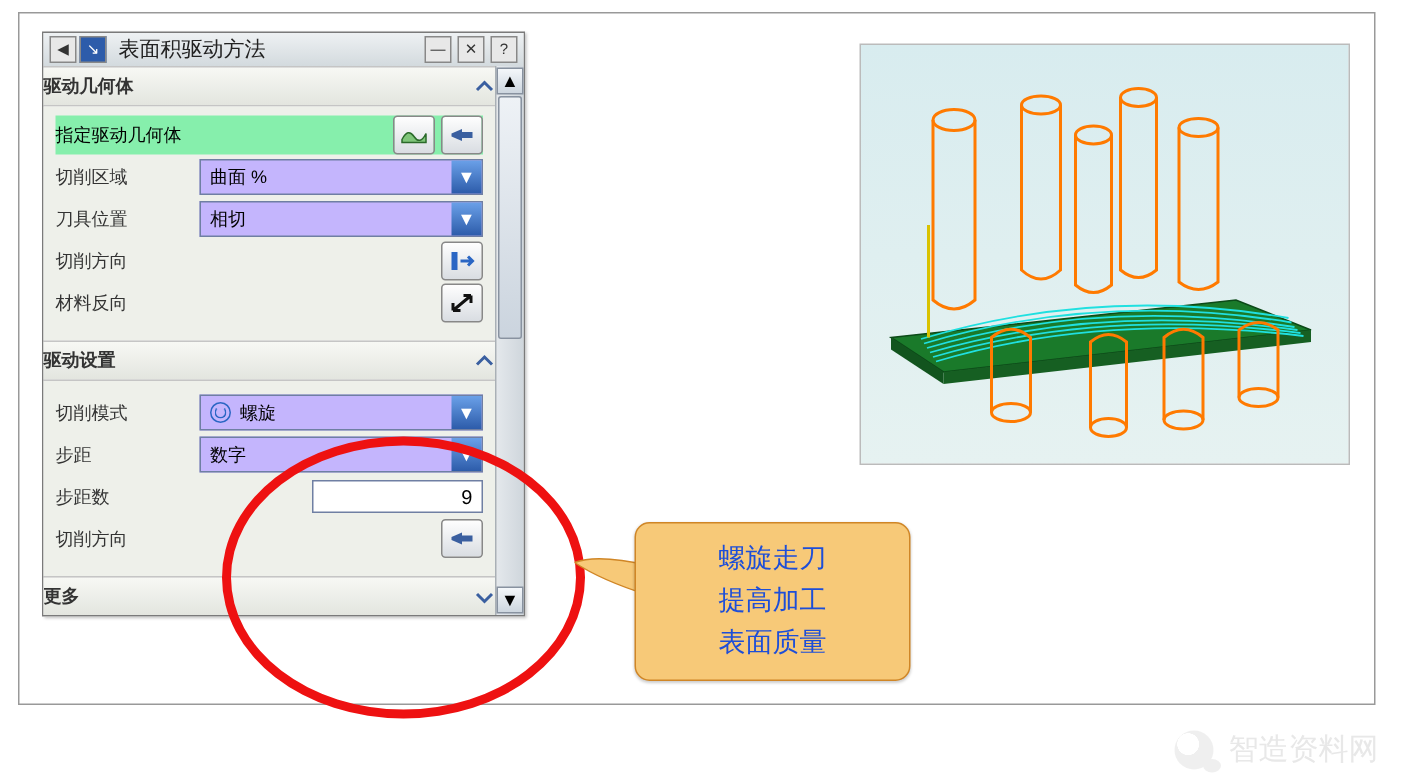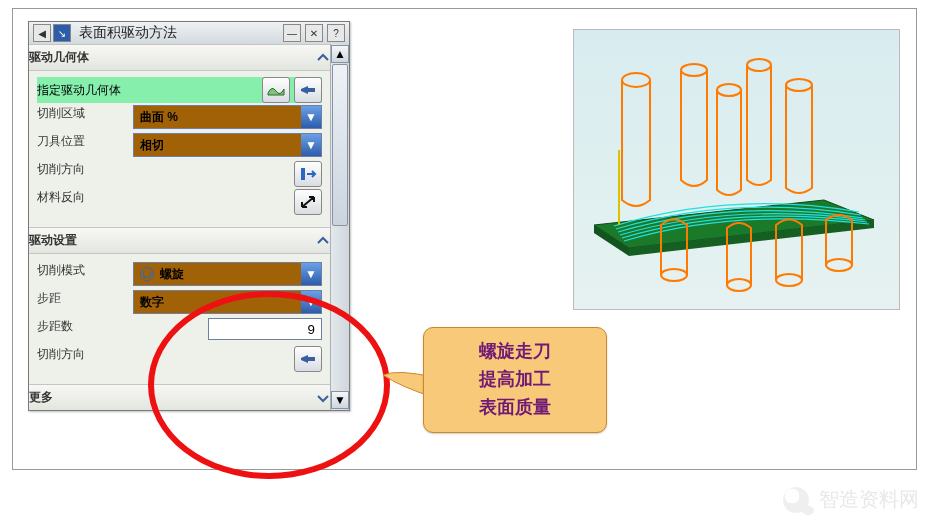"切削区域" .row { align-items: none -> center }
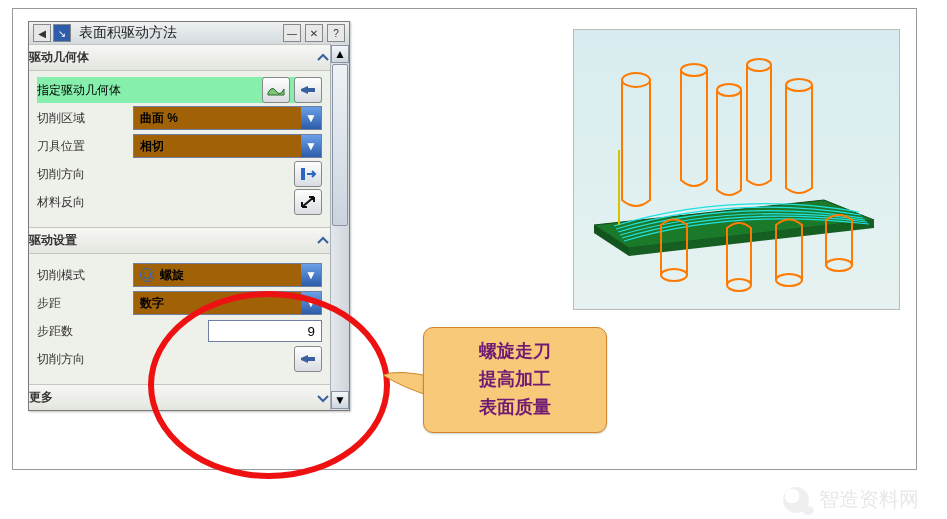"曲面 %" .sel-wrap { background: #a16207 -> #c4b5fd; font-weight: bold -> none }
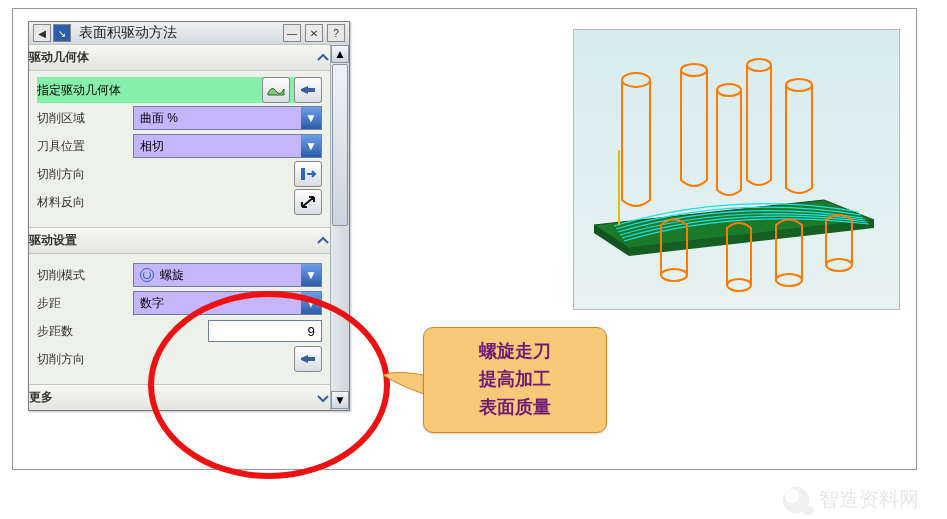"螺旋走刀" .callout-box { color: #701a75 -> #1d4ed8; font-weight: bold -> none; top: 318px -> 339px }
